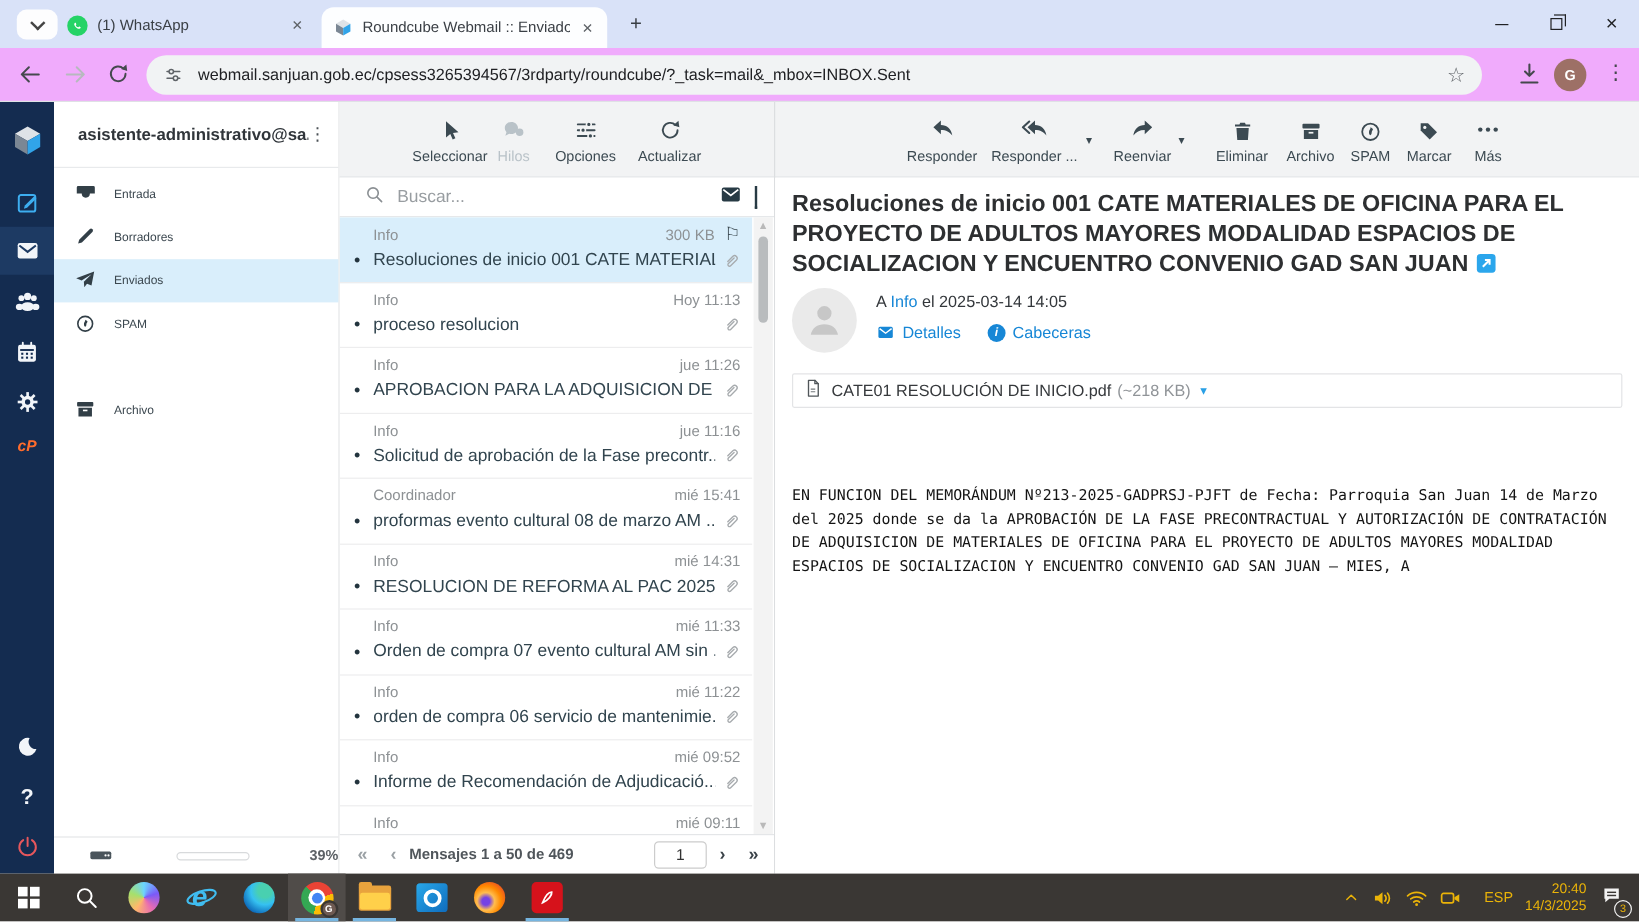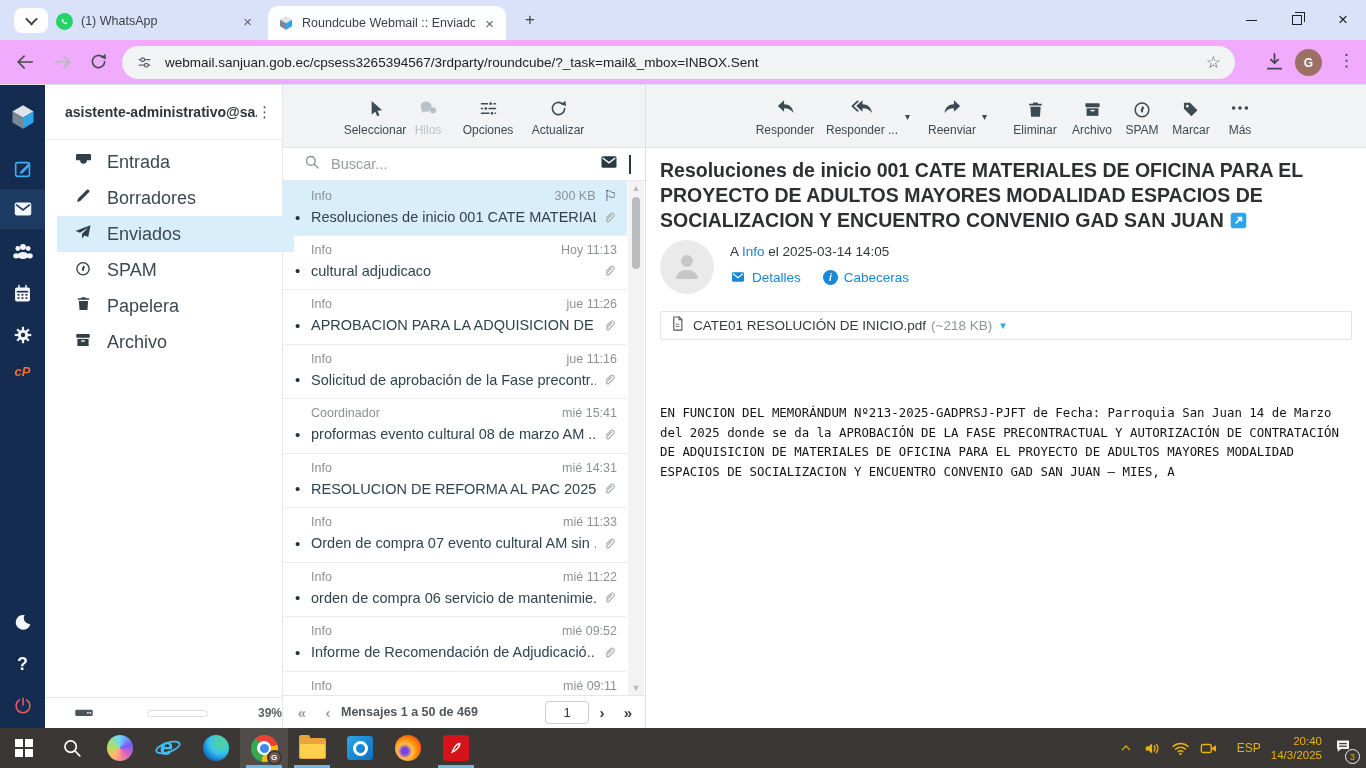"Entrada" .folder { font-size: 18px -> 10px; left: 12px -> 0 }
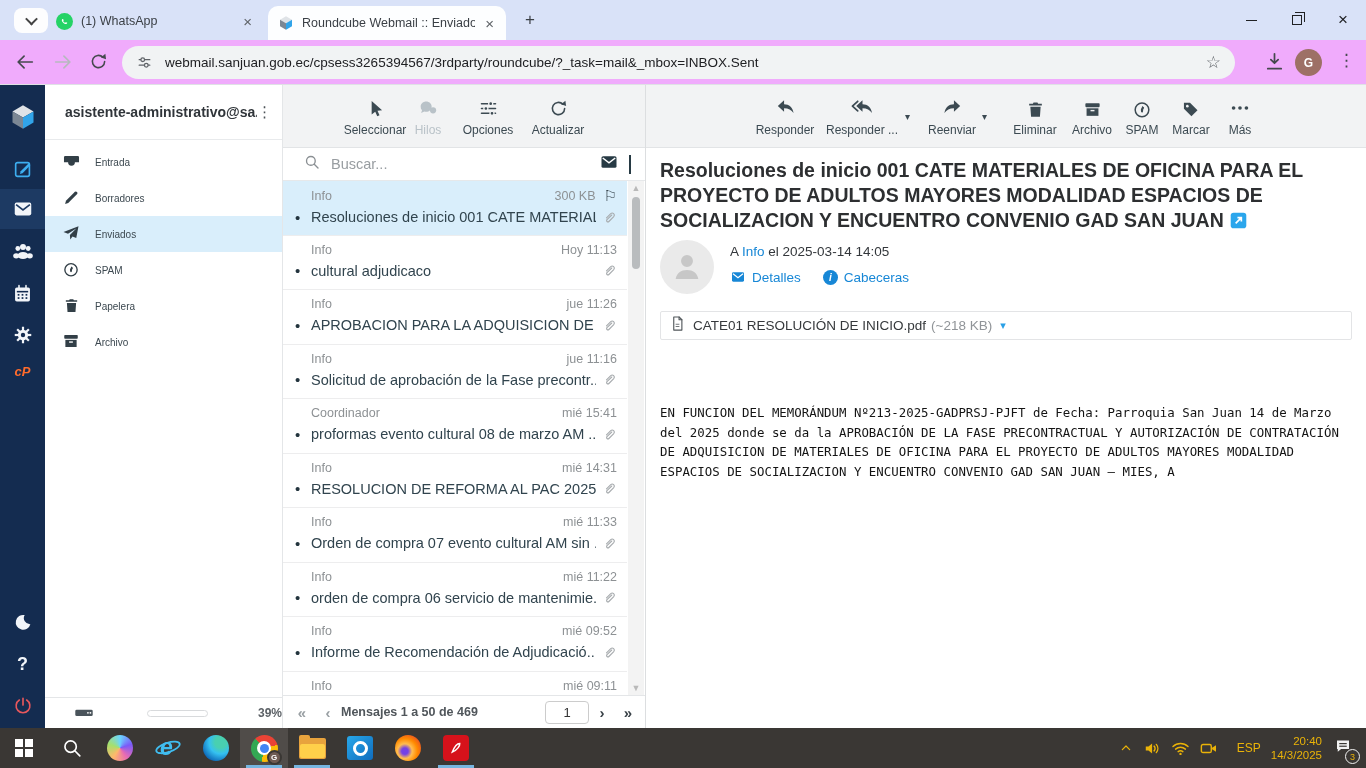"cultural adjudicaco" span.subj { text: cultural adjudicaco -> proceso resolucion }
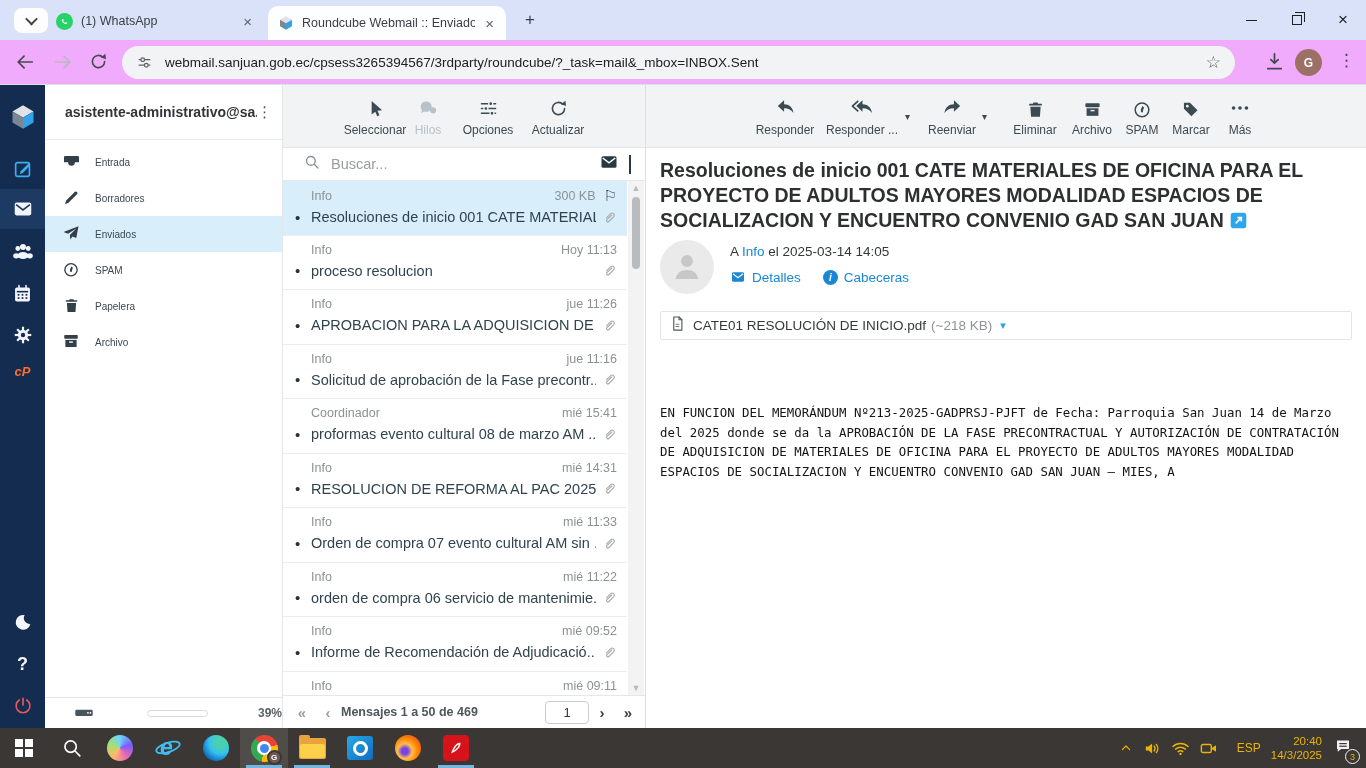"Papelera" div.folder { html: <div> <span><svg> <path></path> </svg></span> <span>Papelera</span> </div> -> none }
